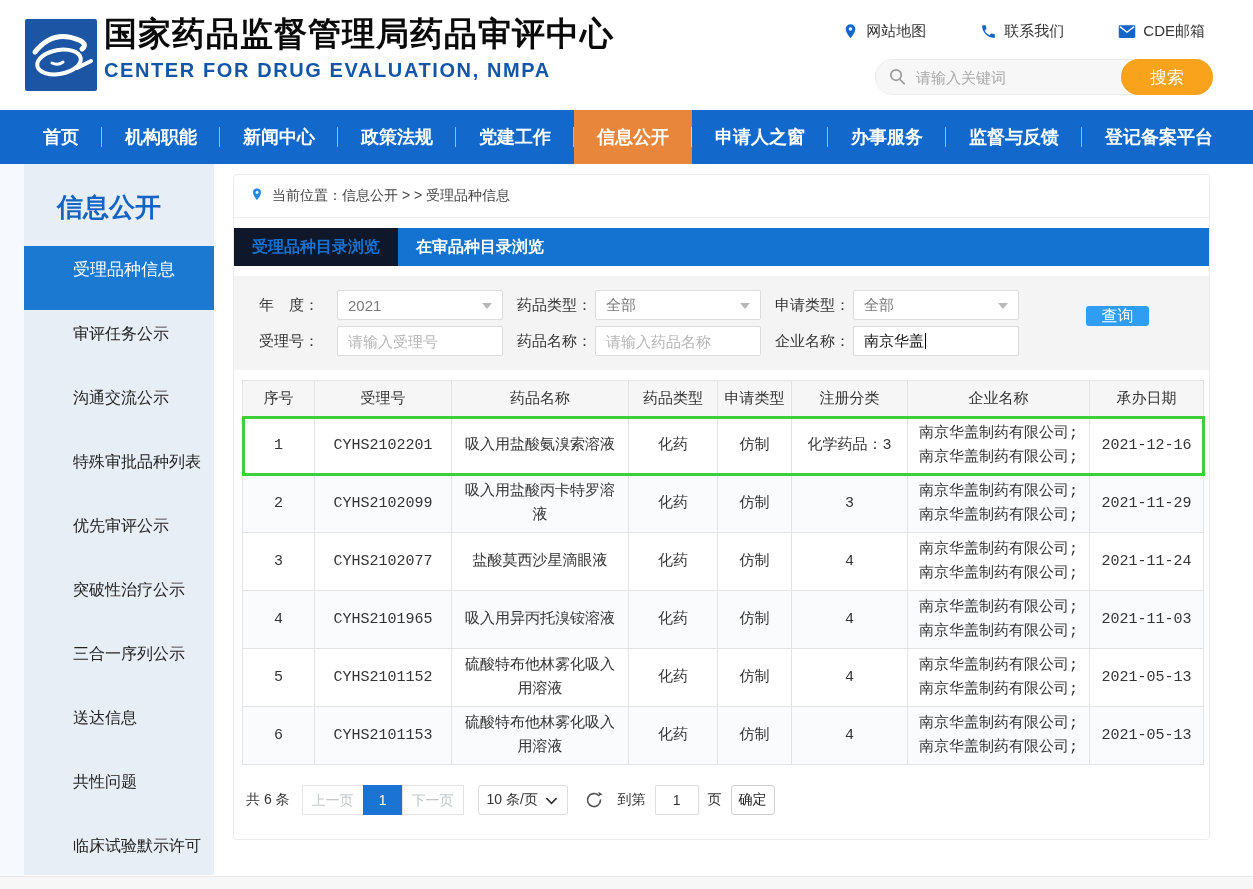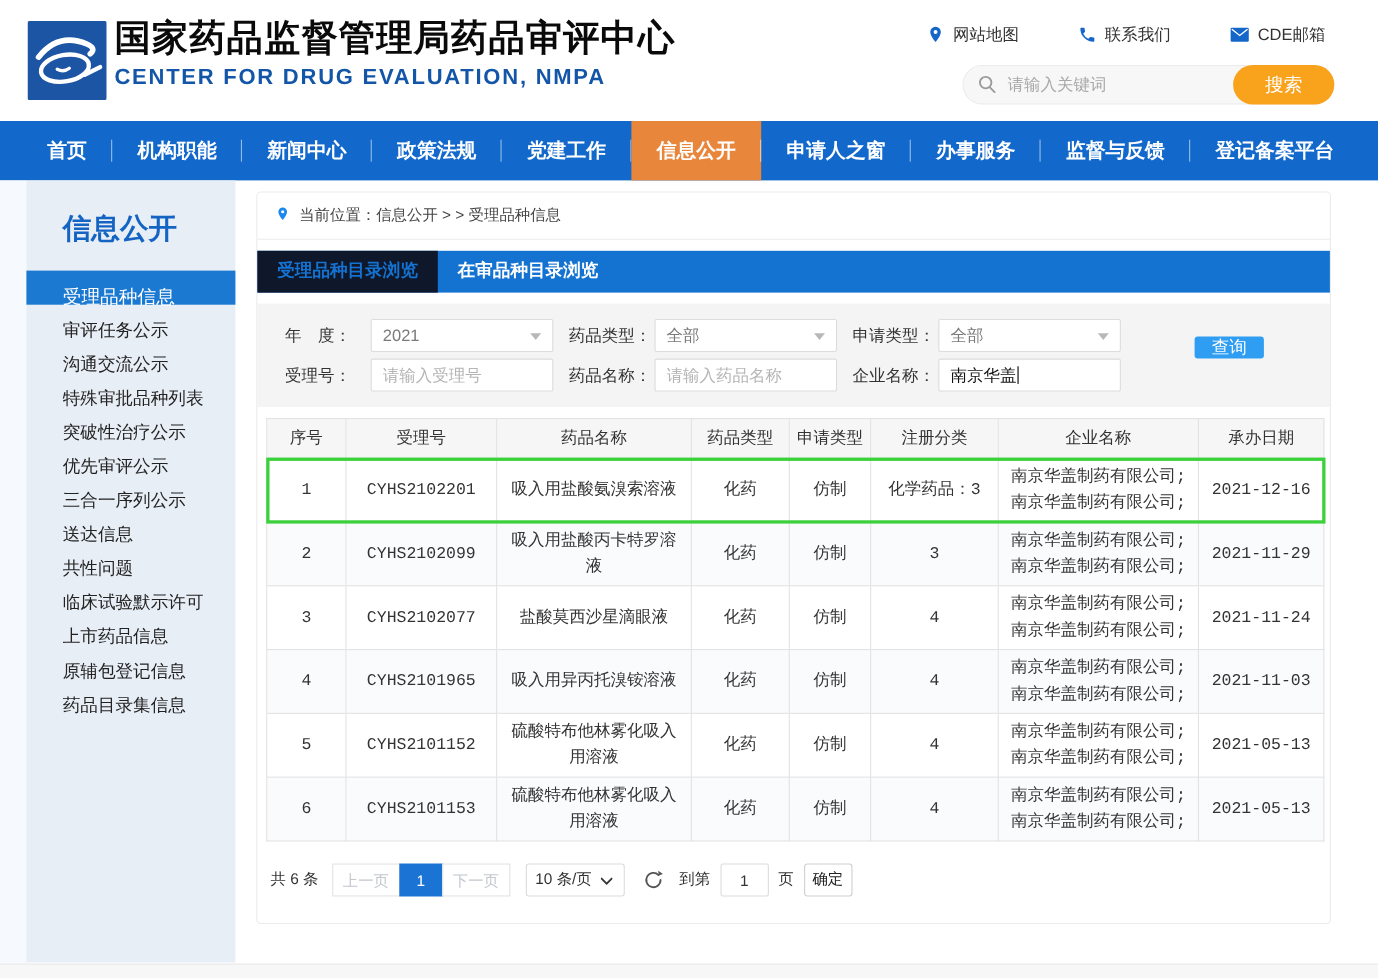"受理品种信息" .sb-item { height: 31px -> 64px; padding-left: 33px -> 49px }
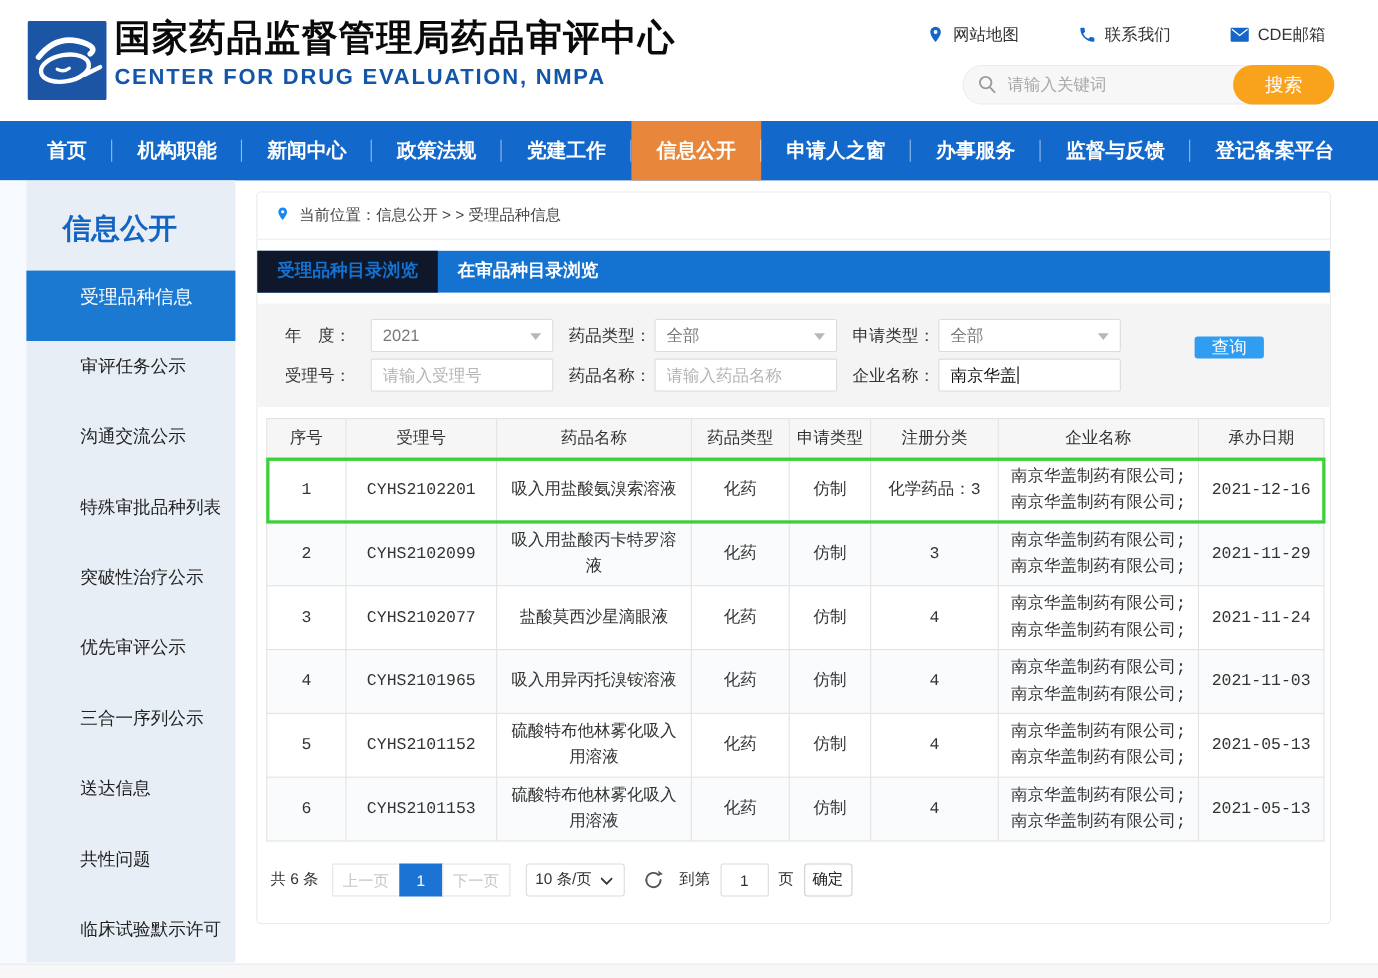"突破性治疗公示" div.sb-item { order: before "优先审评公示" -> after "优先审评公示" }
